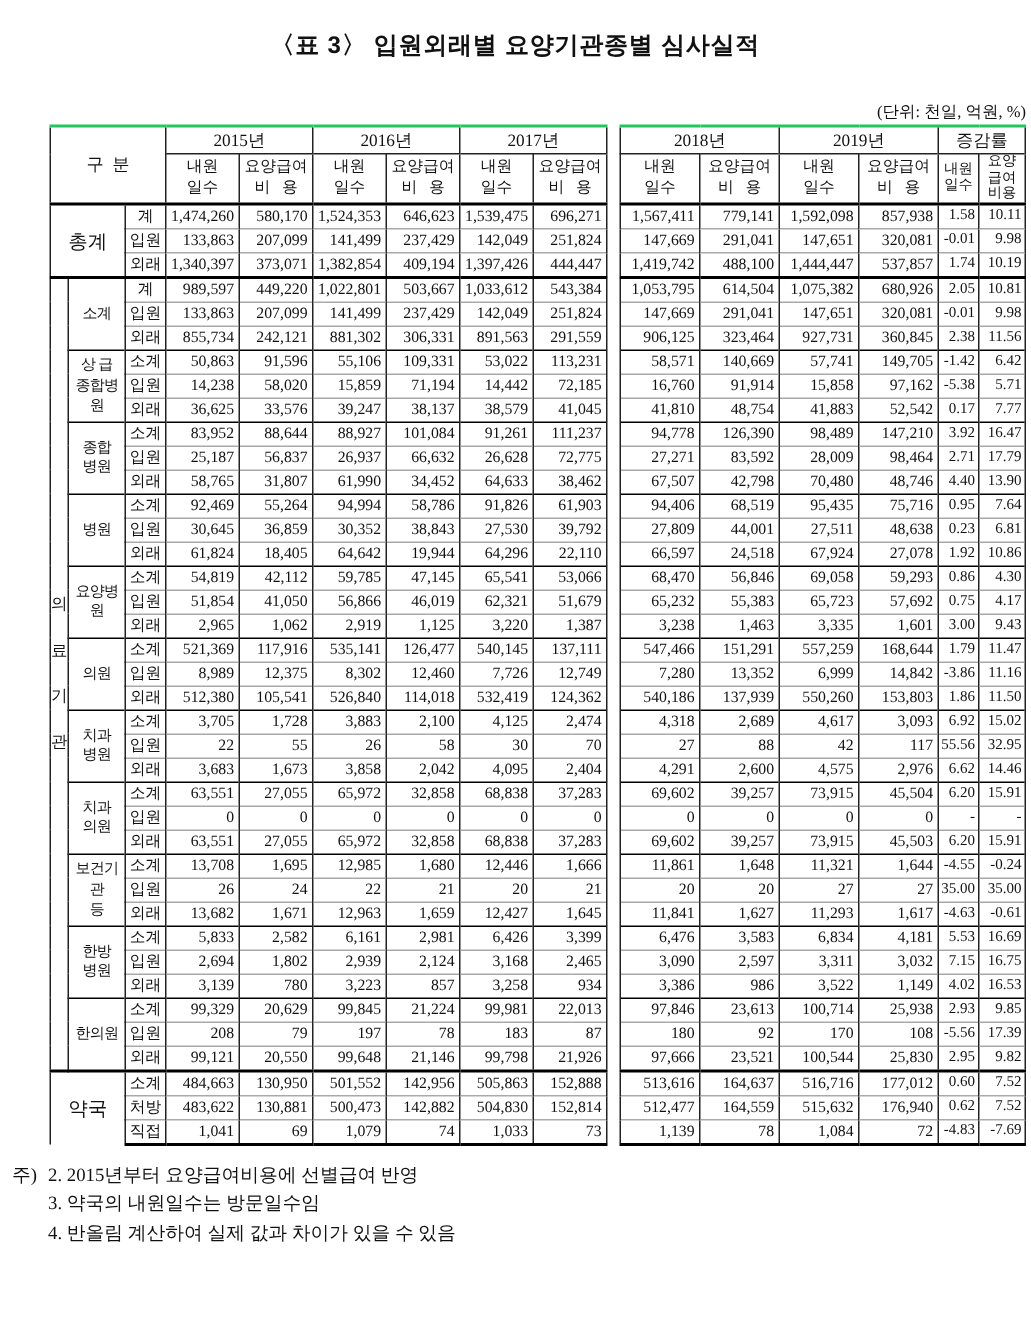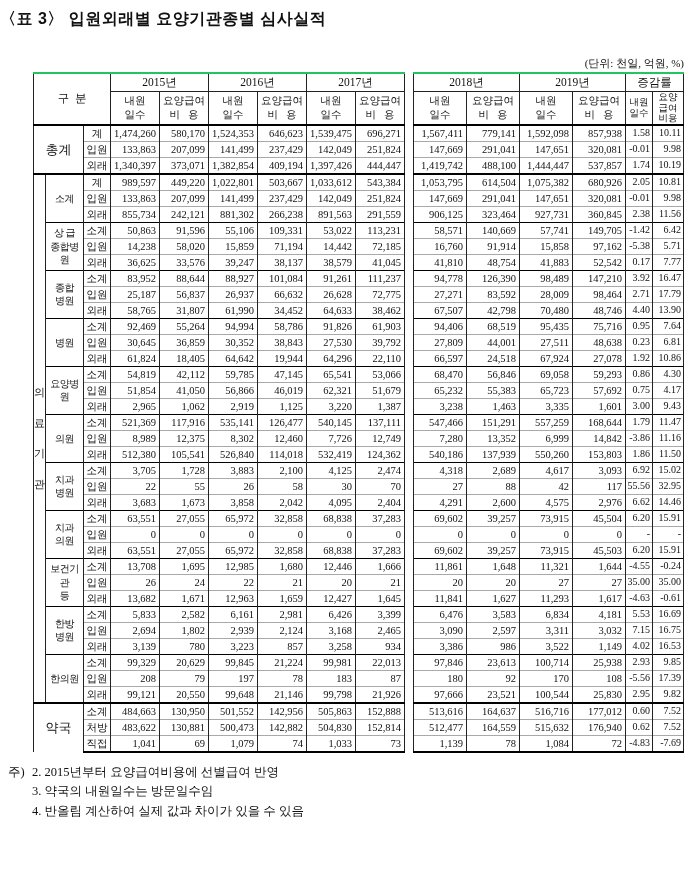"〈표 3〉 입원외래별 요양기관종별 심사실적" .doc-title { padding-top: 9px -> 20px; text-align: none -> center }
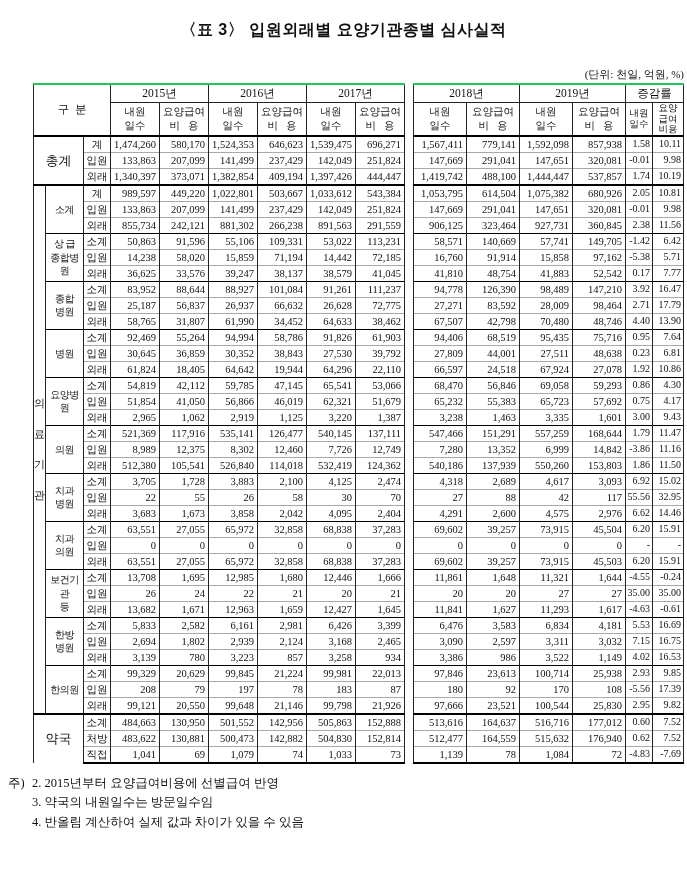"266,238" td.num { text: 266,238 -> 306,331 }
